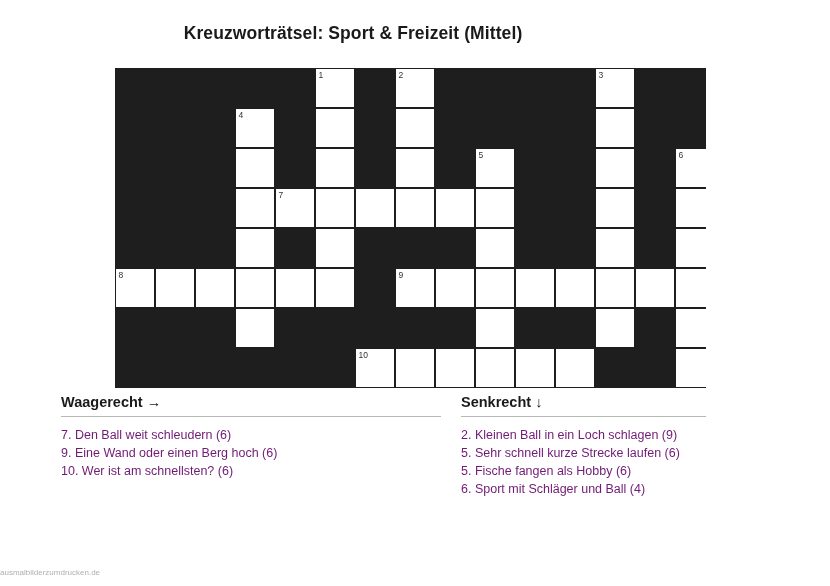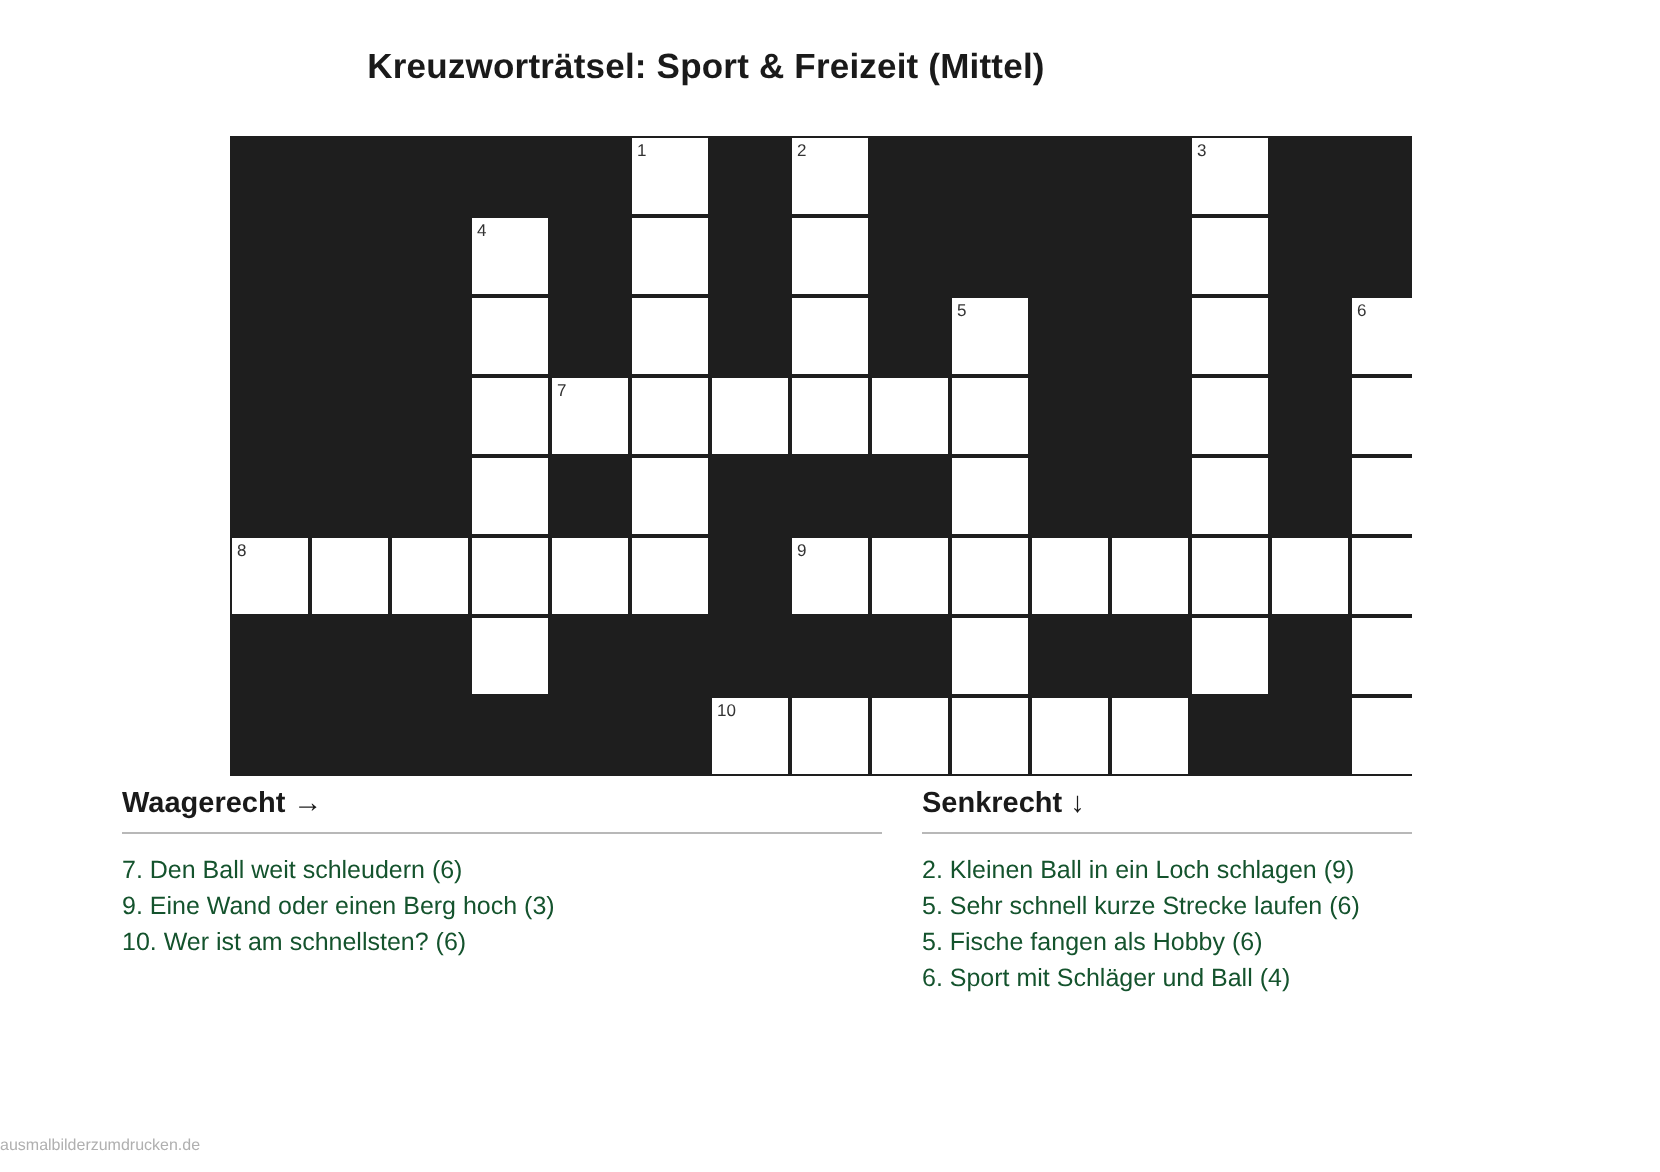"7. Den Ball weit schleudern" .clue-list li { color: #14532d -> #701a75 }
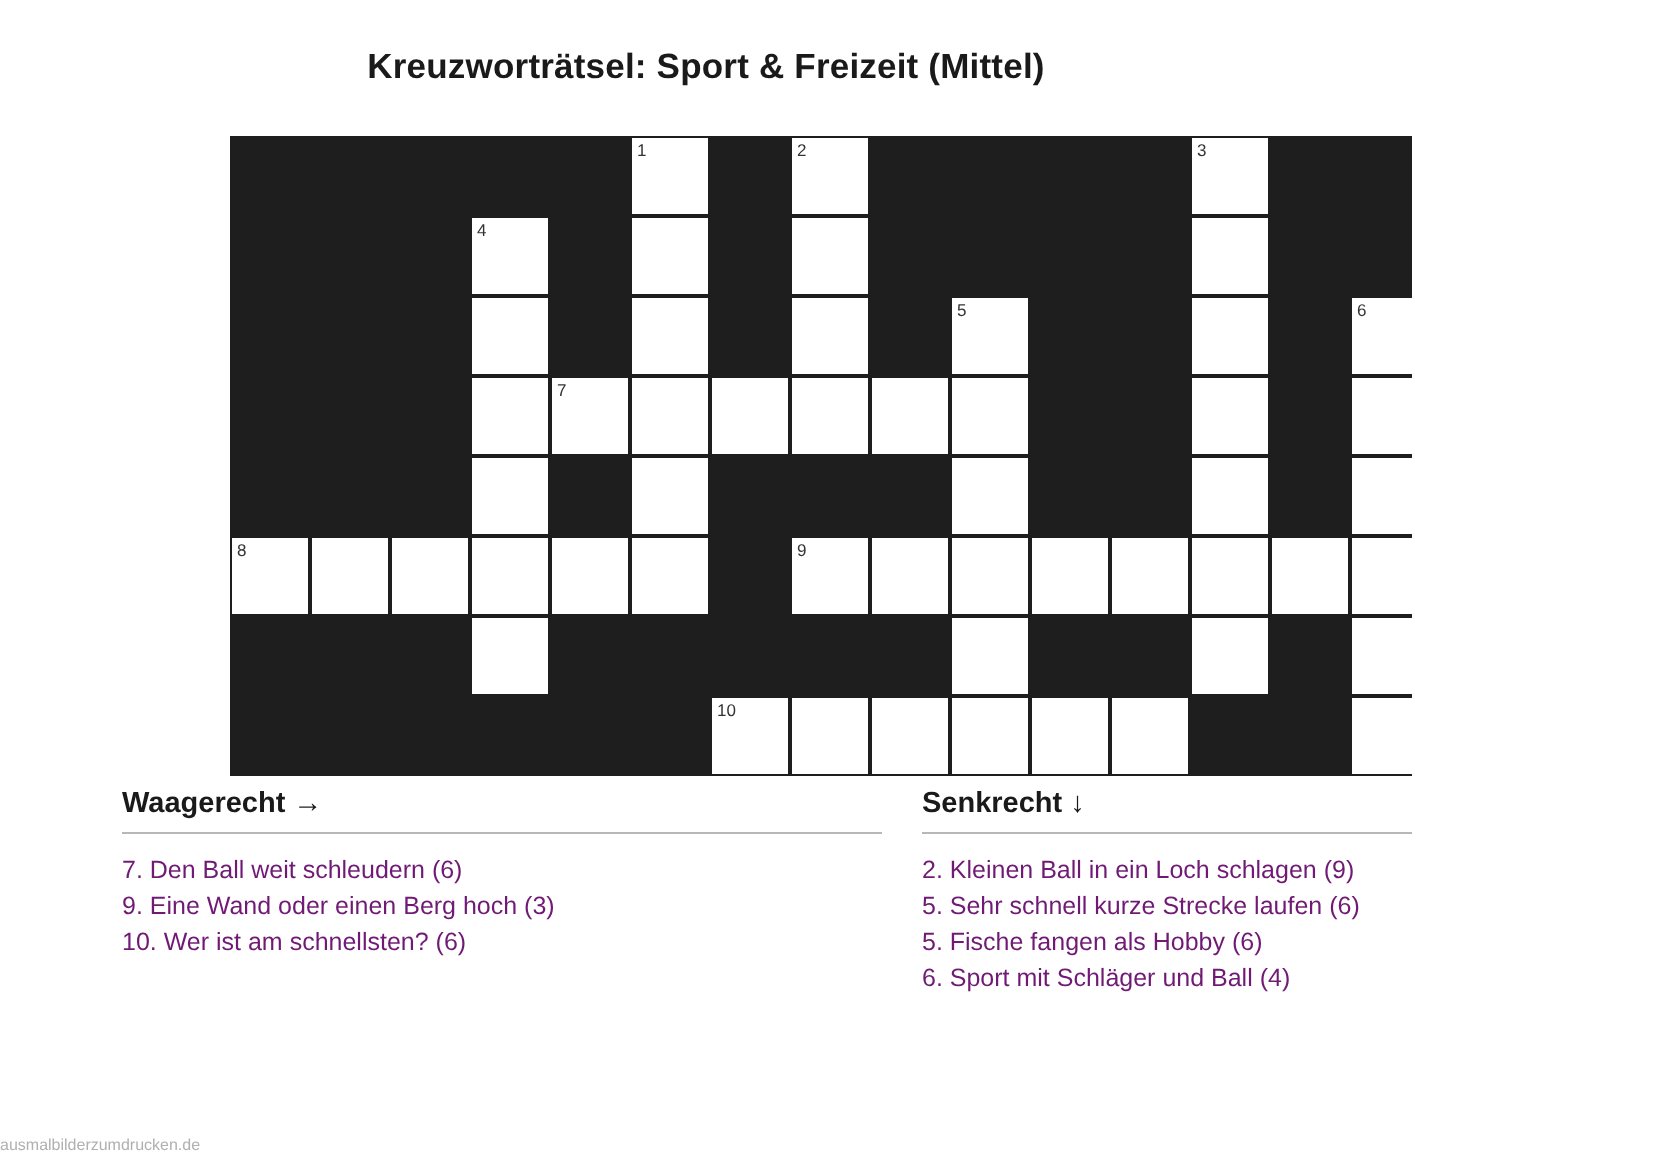"9. Eine Wand oder einen" li { text: 3 -> 6 }
